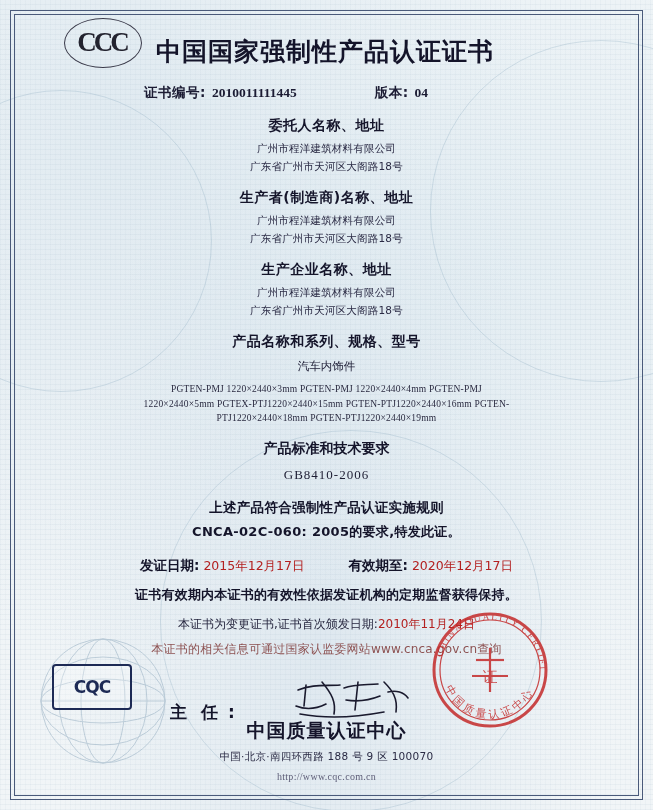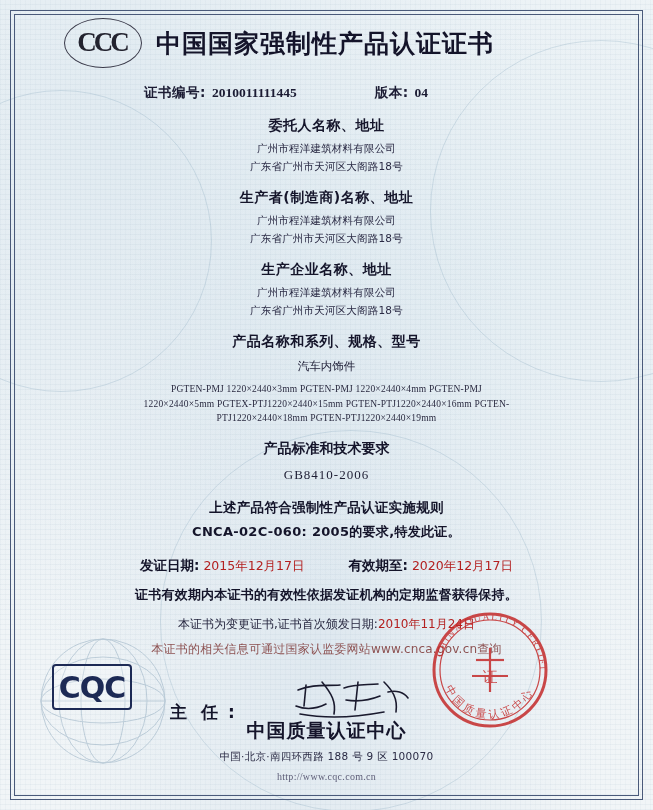"CCC" .header { align-items: center -> flex-end }
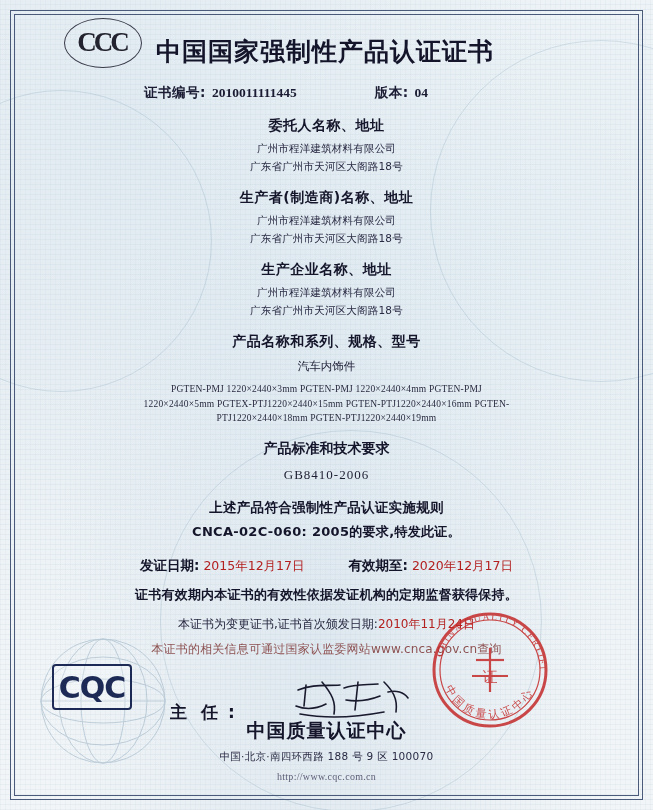"CQC" .cqc-logo { font-size: 30px -> 17px }
